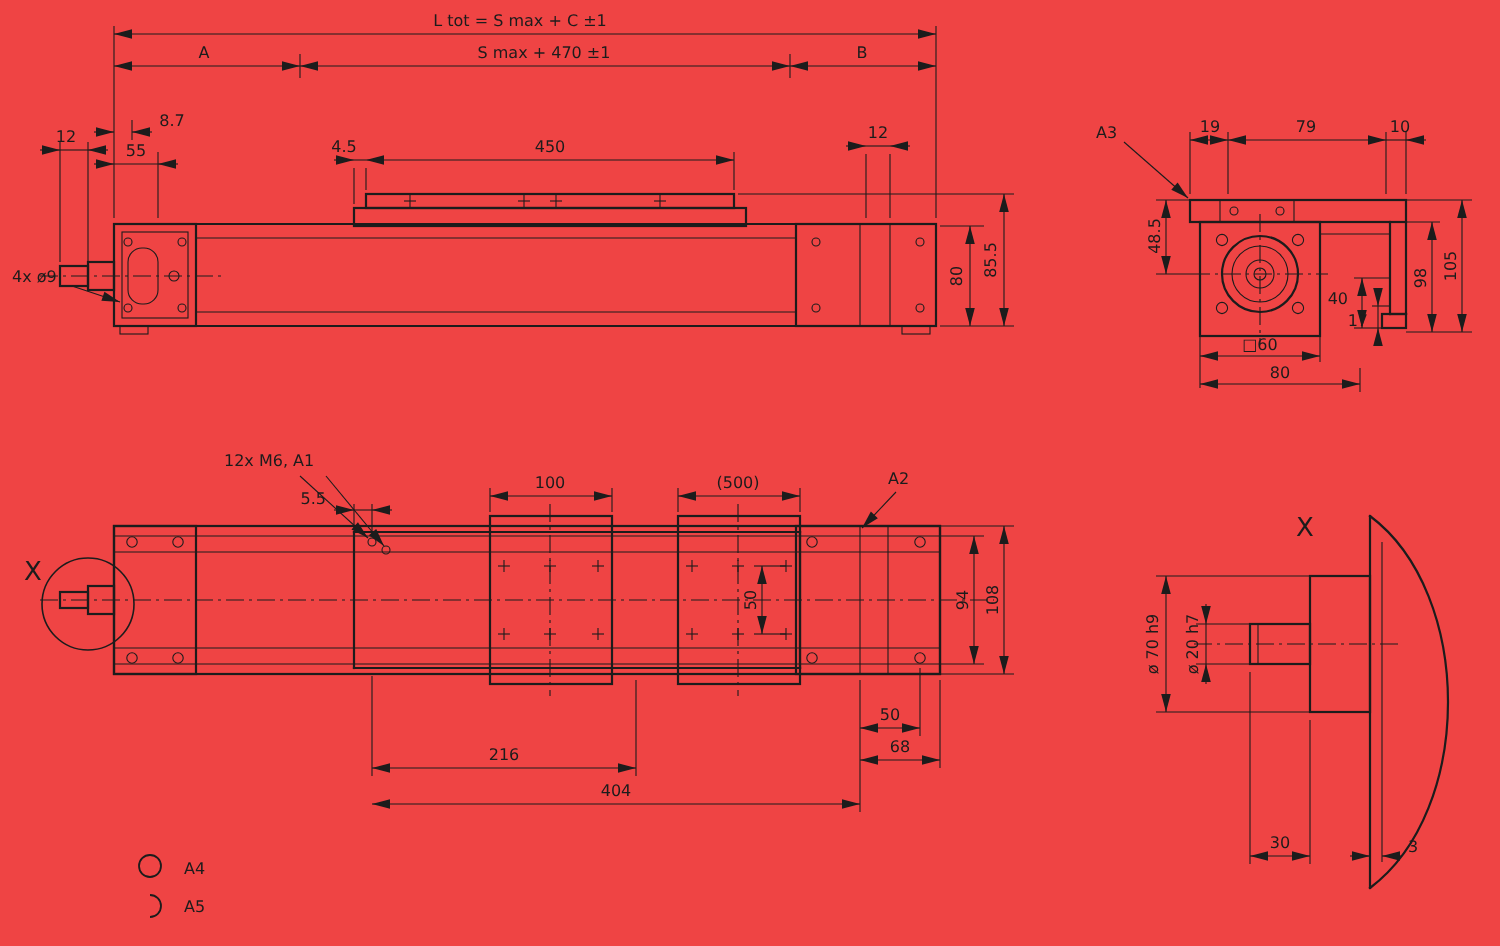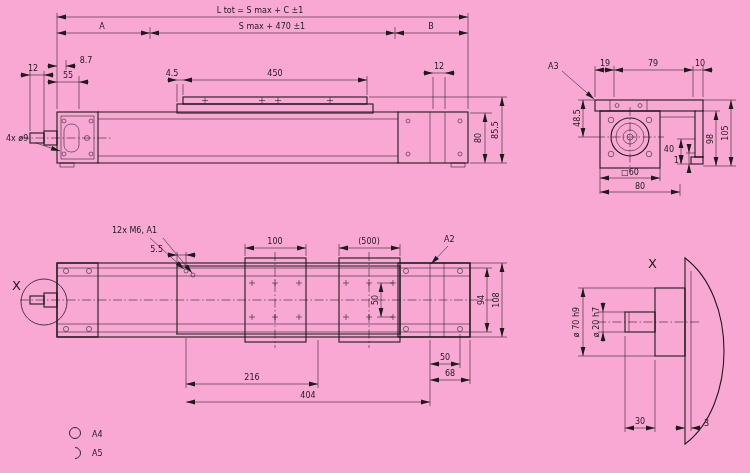"L tot = S max" .stage { background: #f9a8d4 -> #ef4444 }
